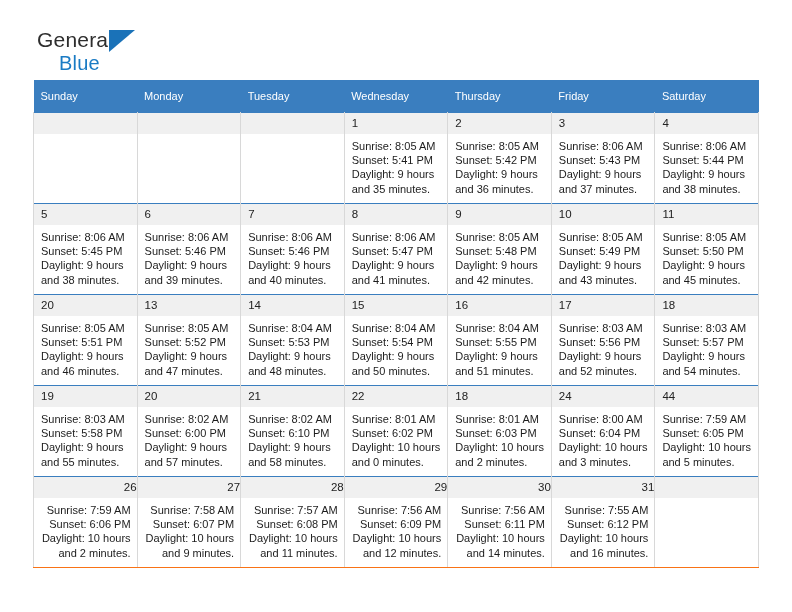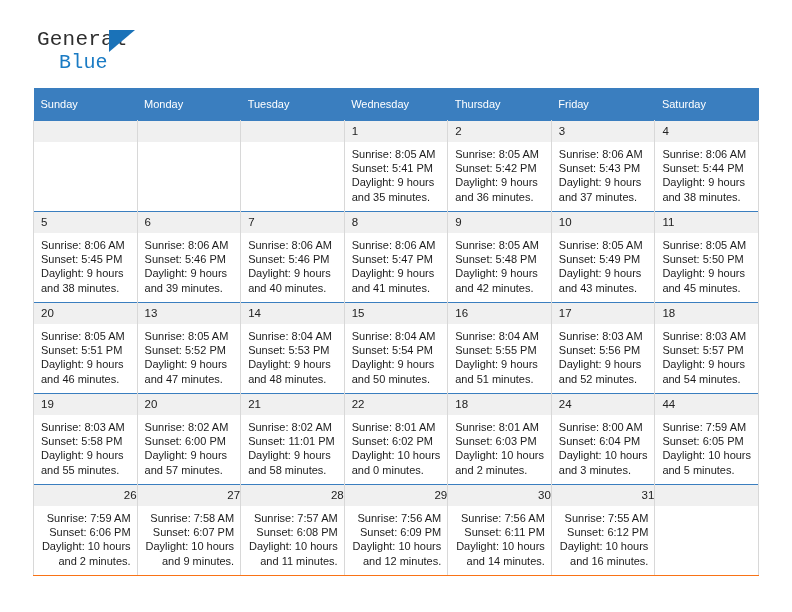"General" .topbar { font-family: Liberation Mono, monospace -> none }
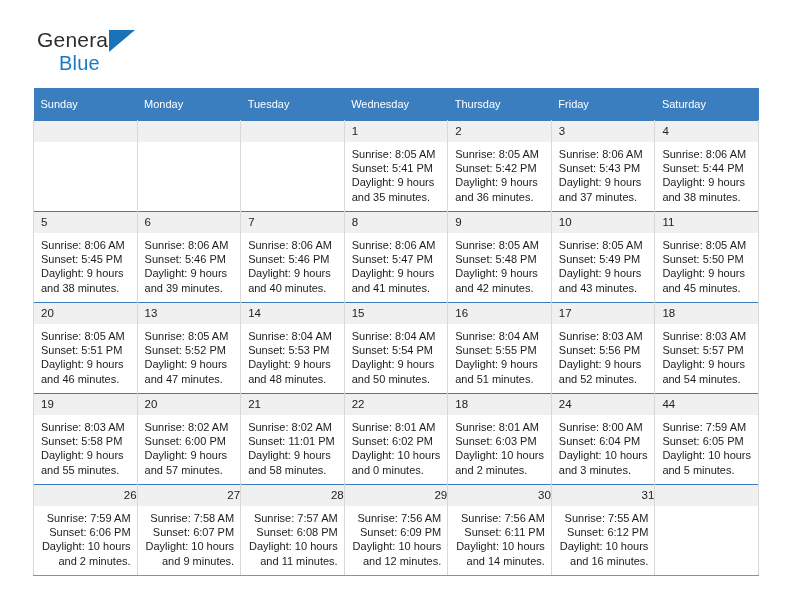"Sunday" .calendar { margin-top: 16px -> 8px }
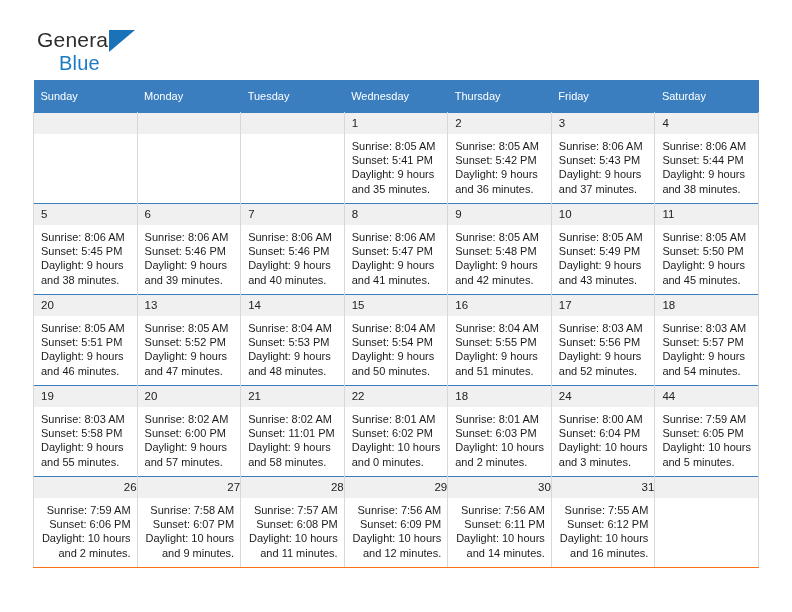"Sunset: 11:01 PM" div { text: 11:01 -> 6:10 }
